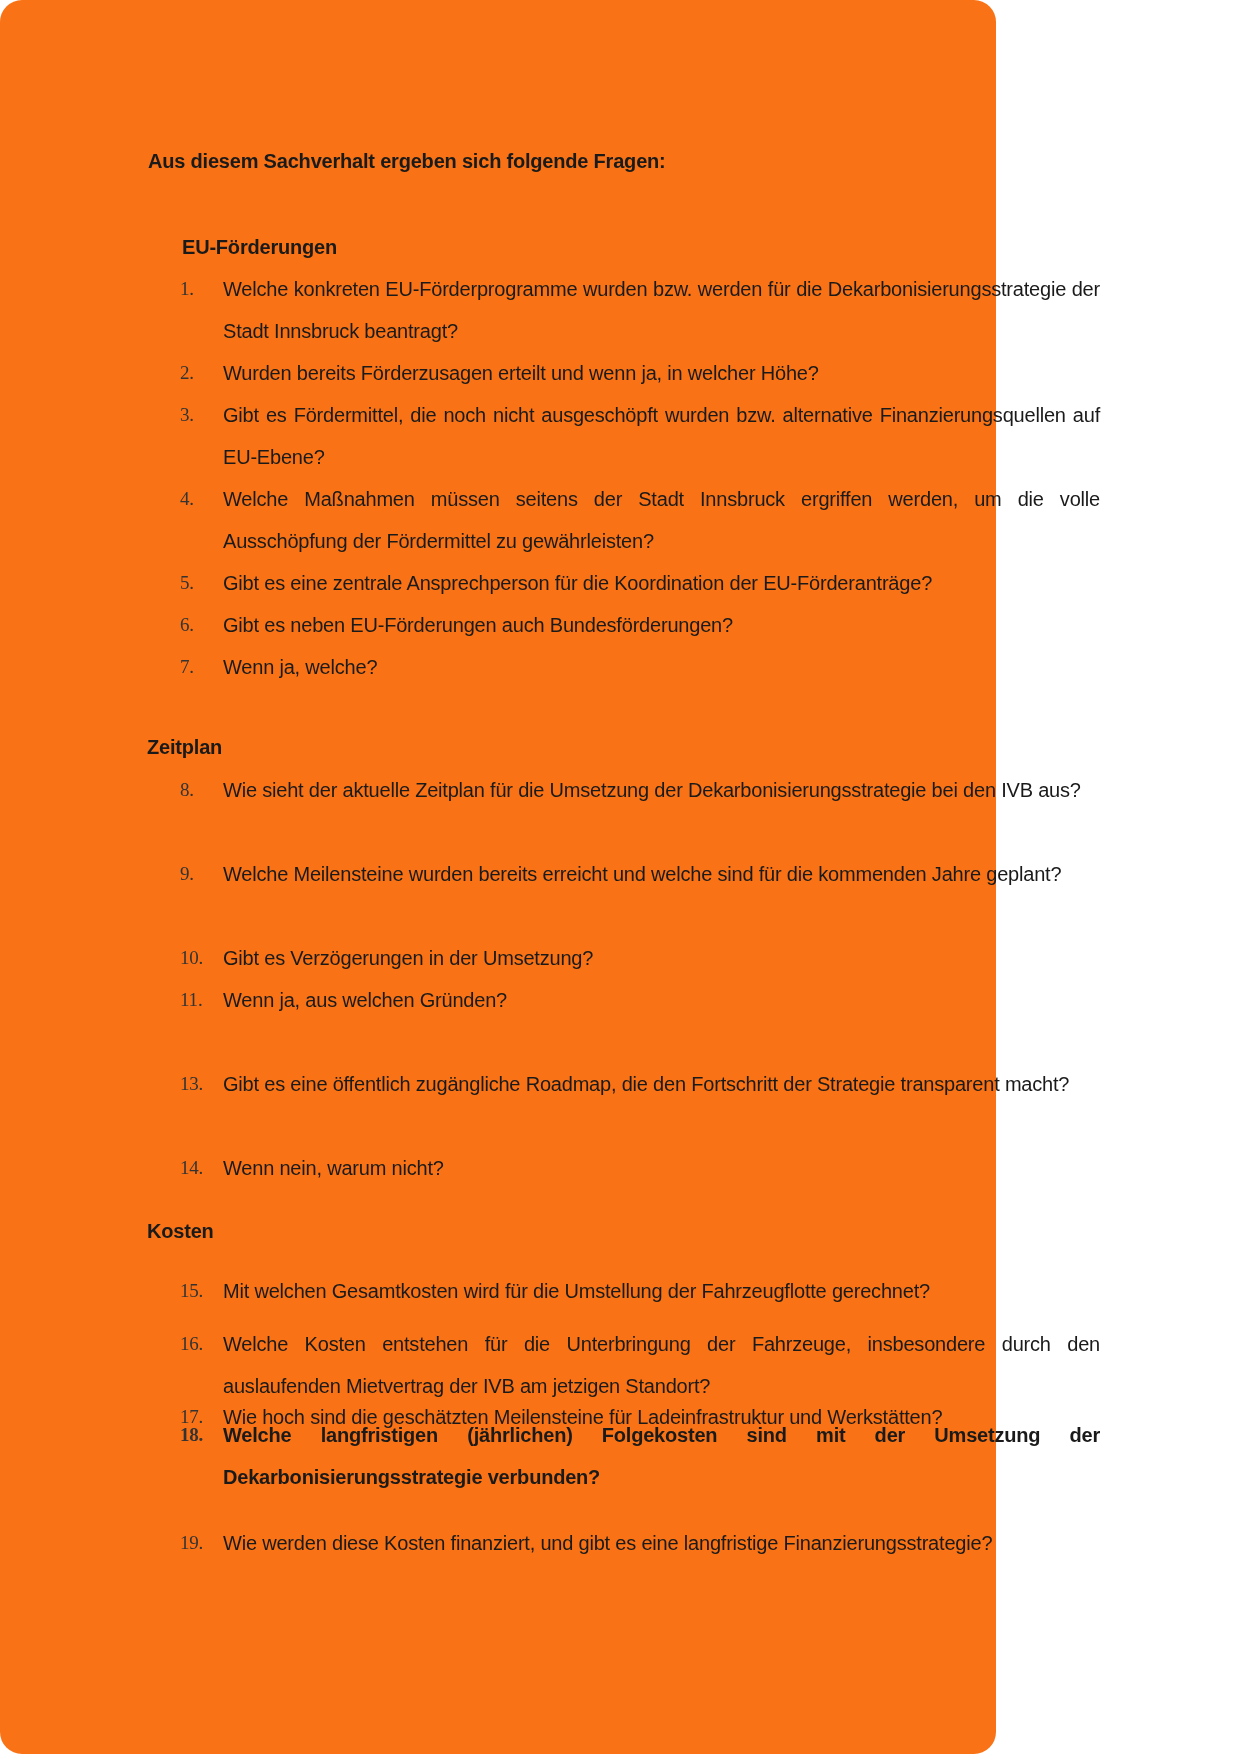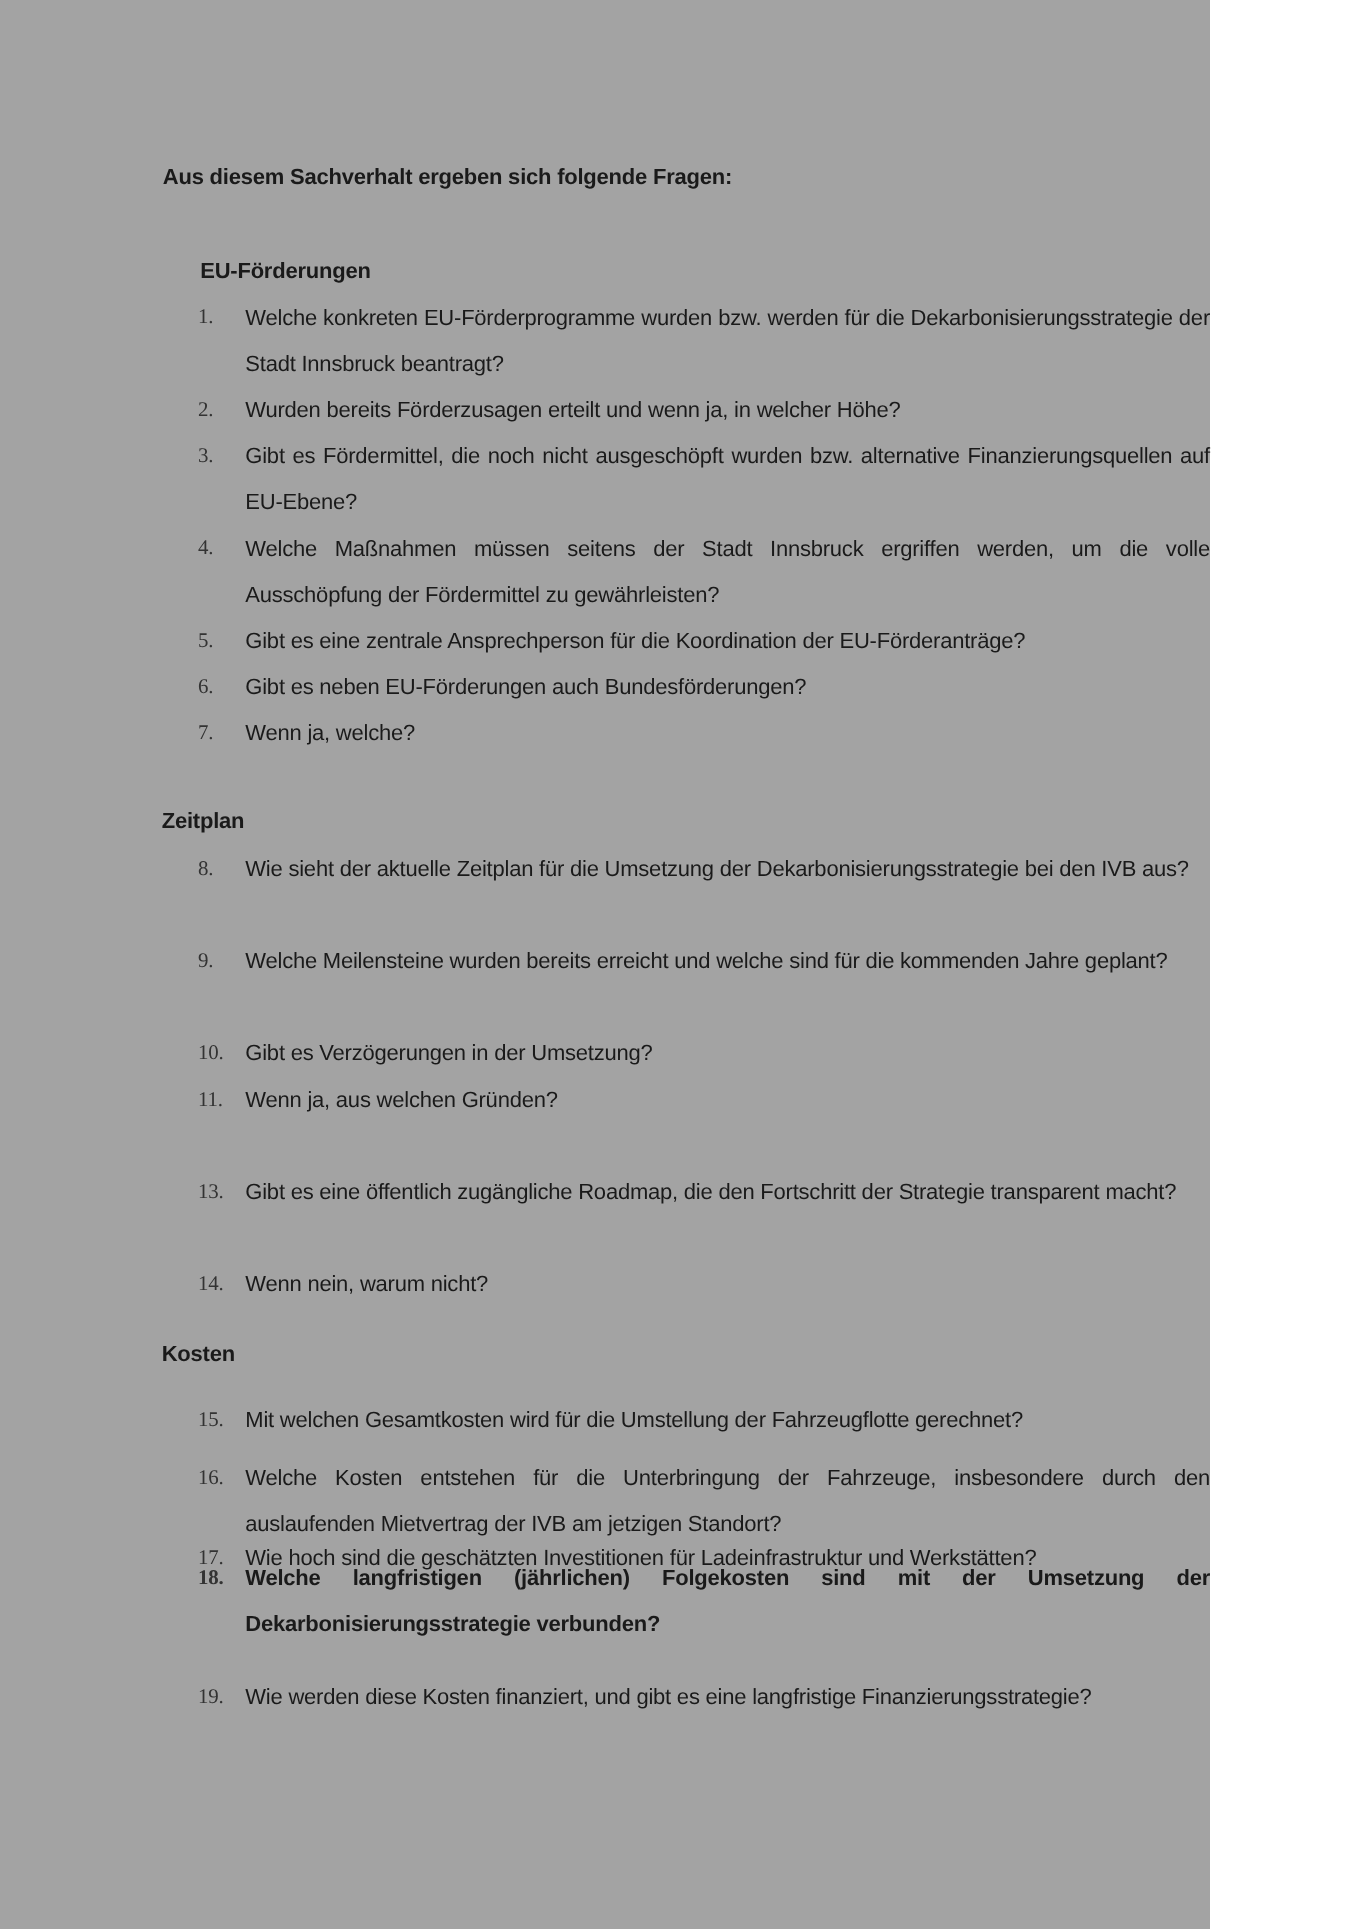"Aus diesem Sachverhalt ergeben sich" .page { background: #a3a3a3 -> #f97316; border-radius: none -> 22px; width: 1100px -> 996px }
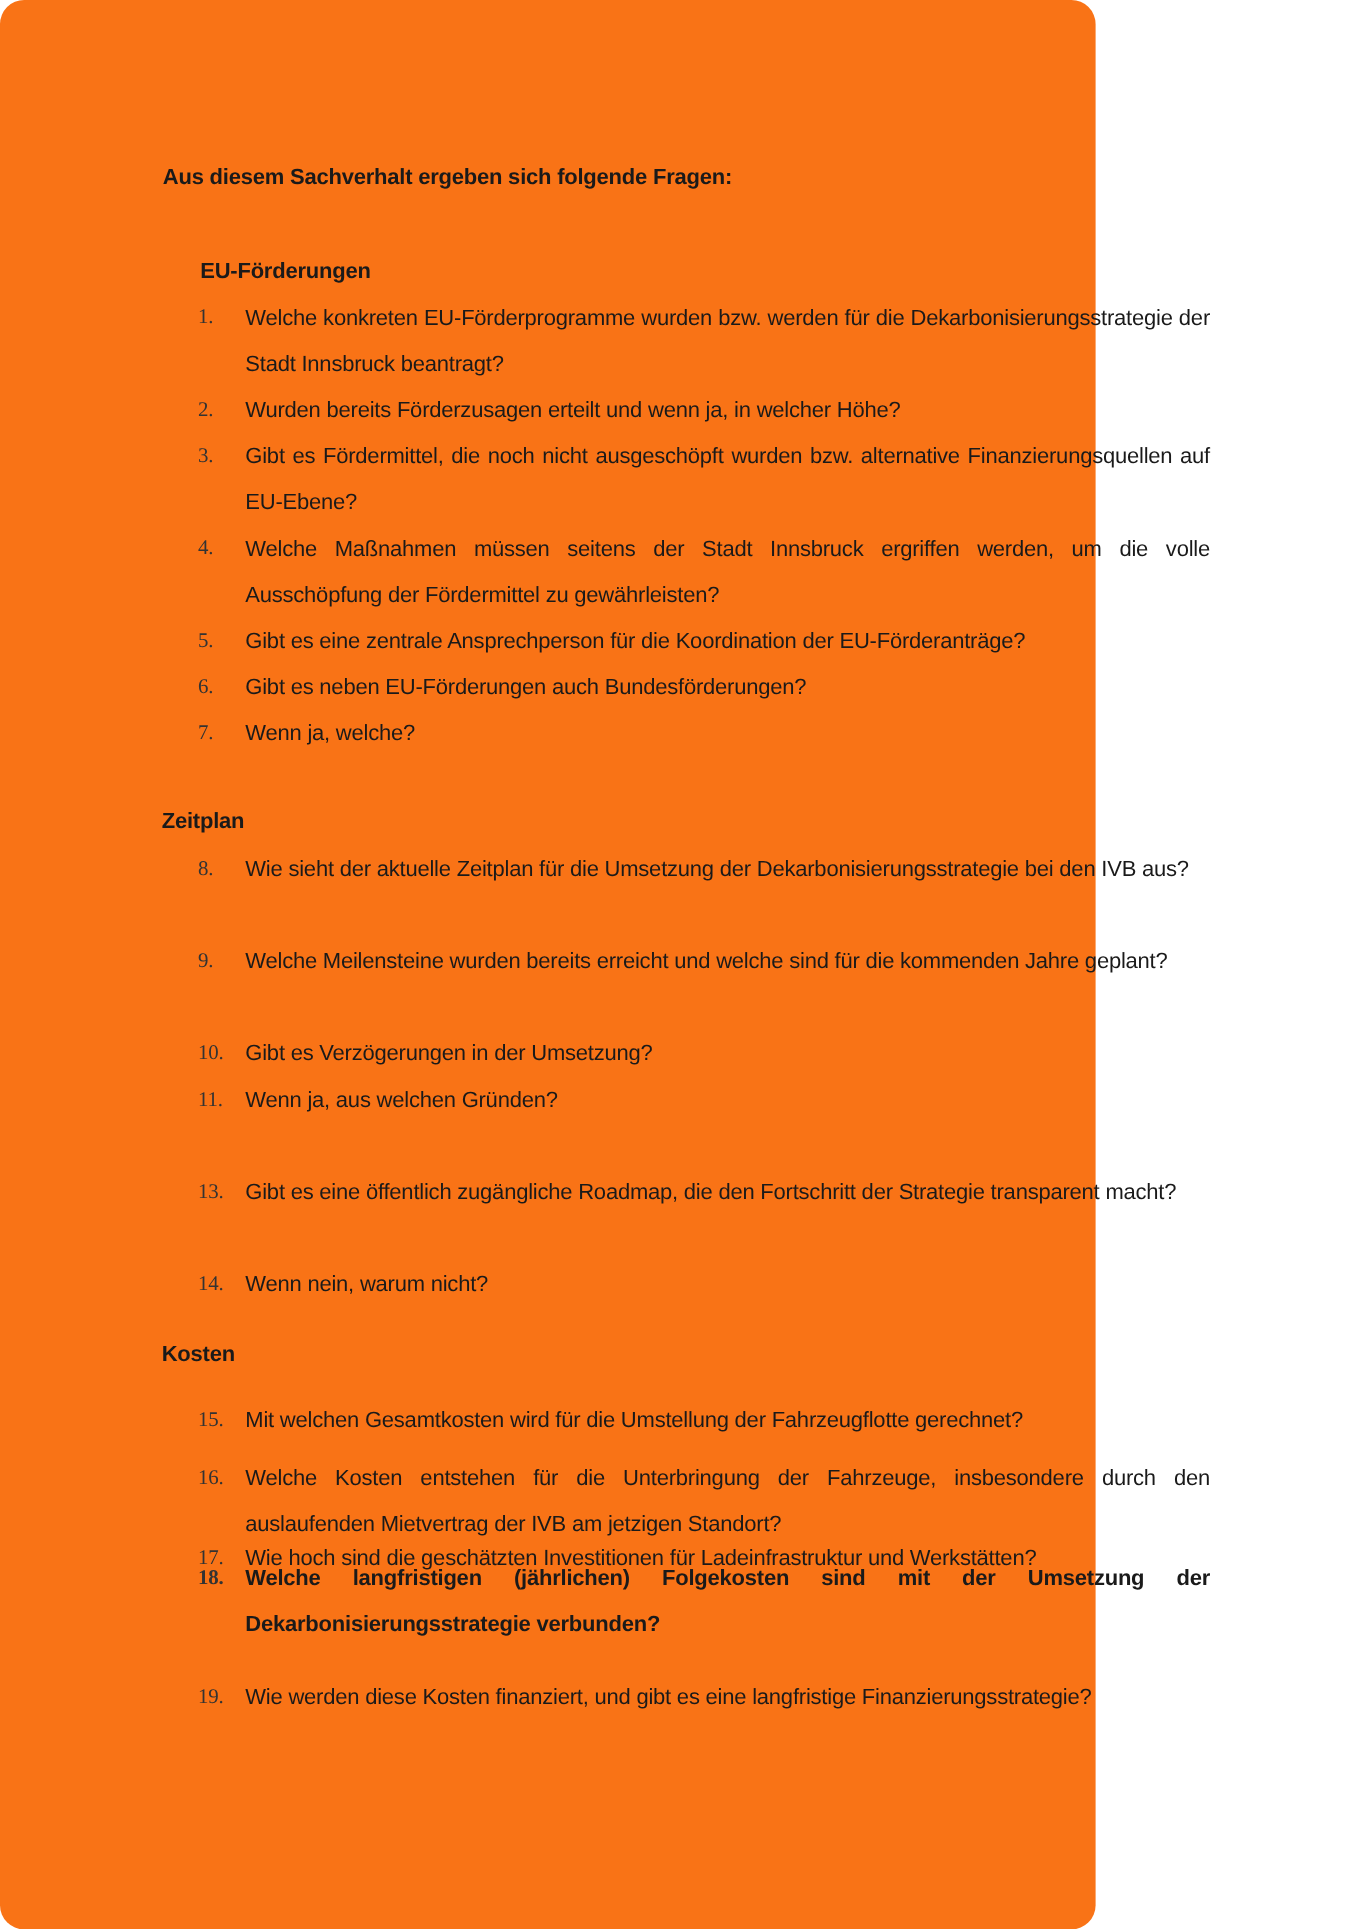"Wie hoch sind die geschätzten" span.text { text: Investitionen -> Meilensteine }
